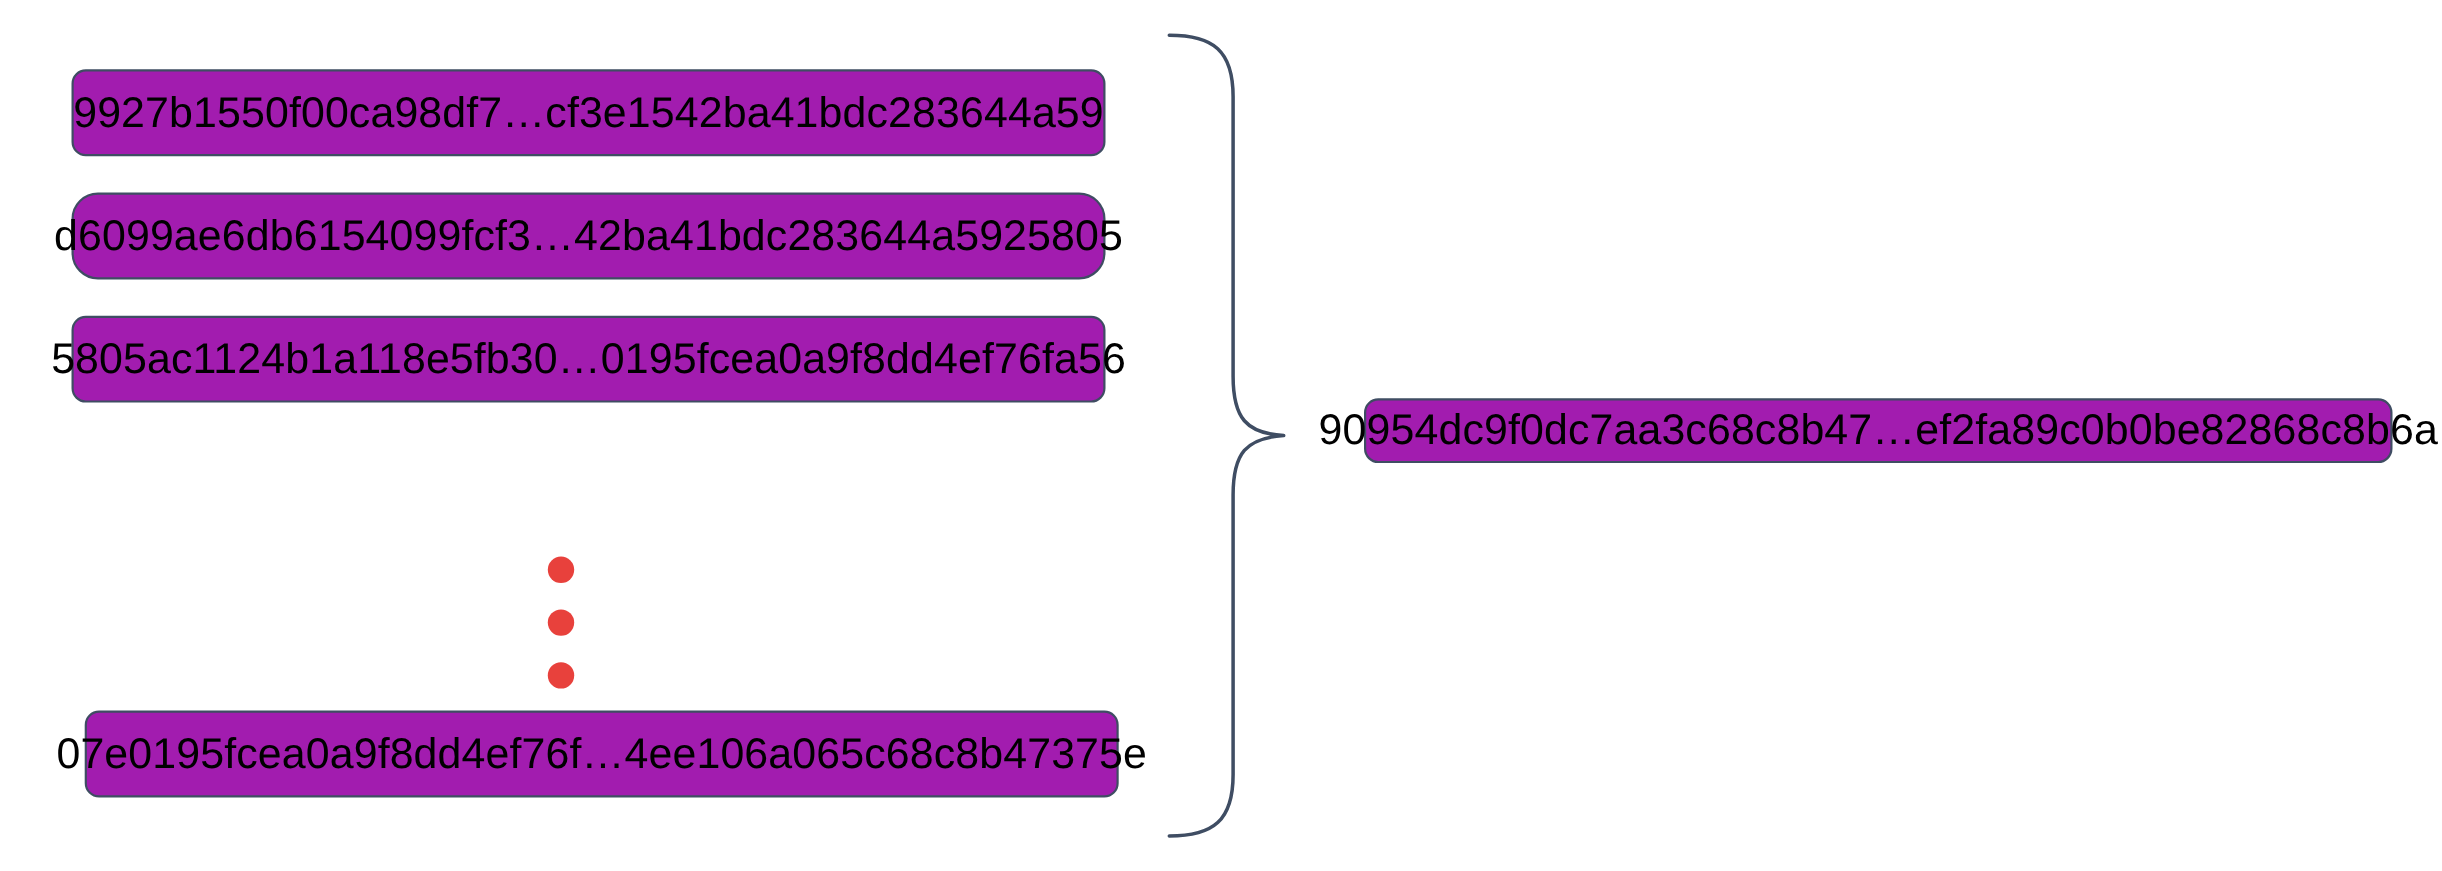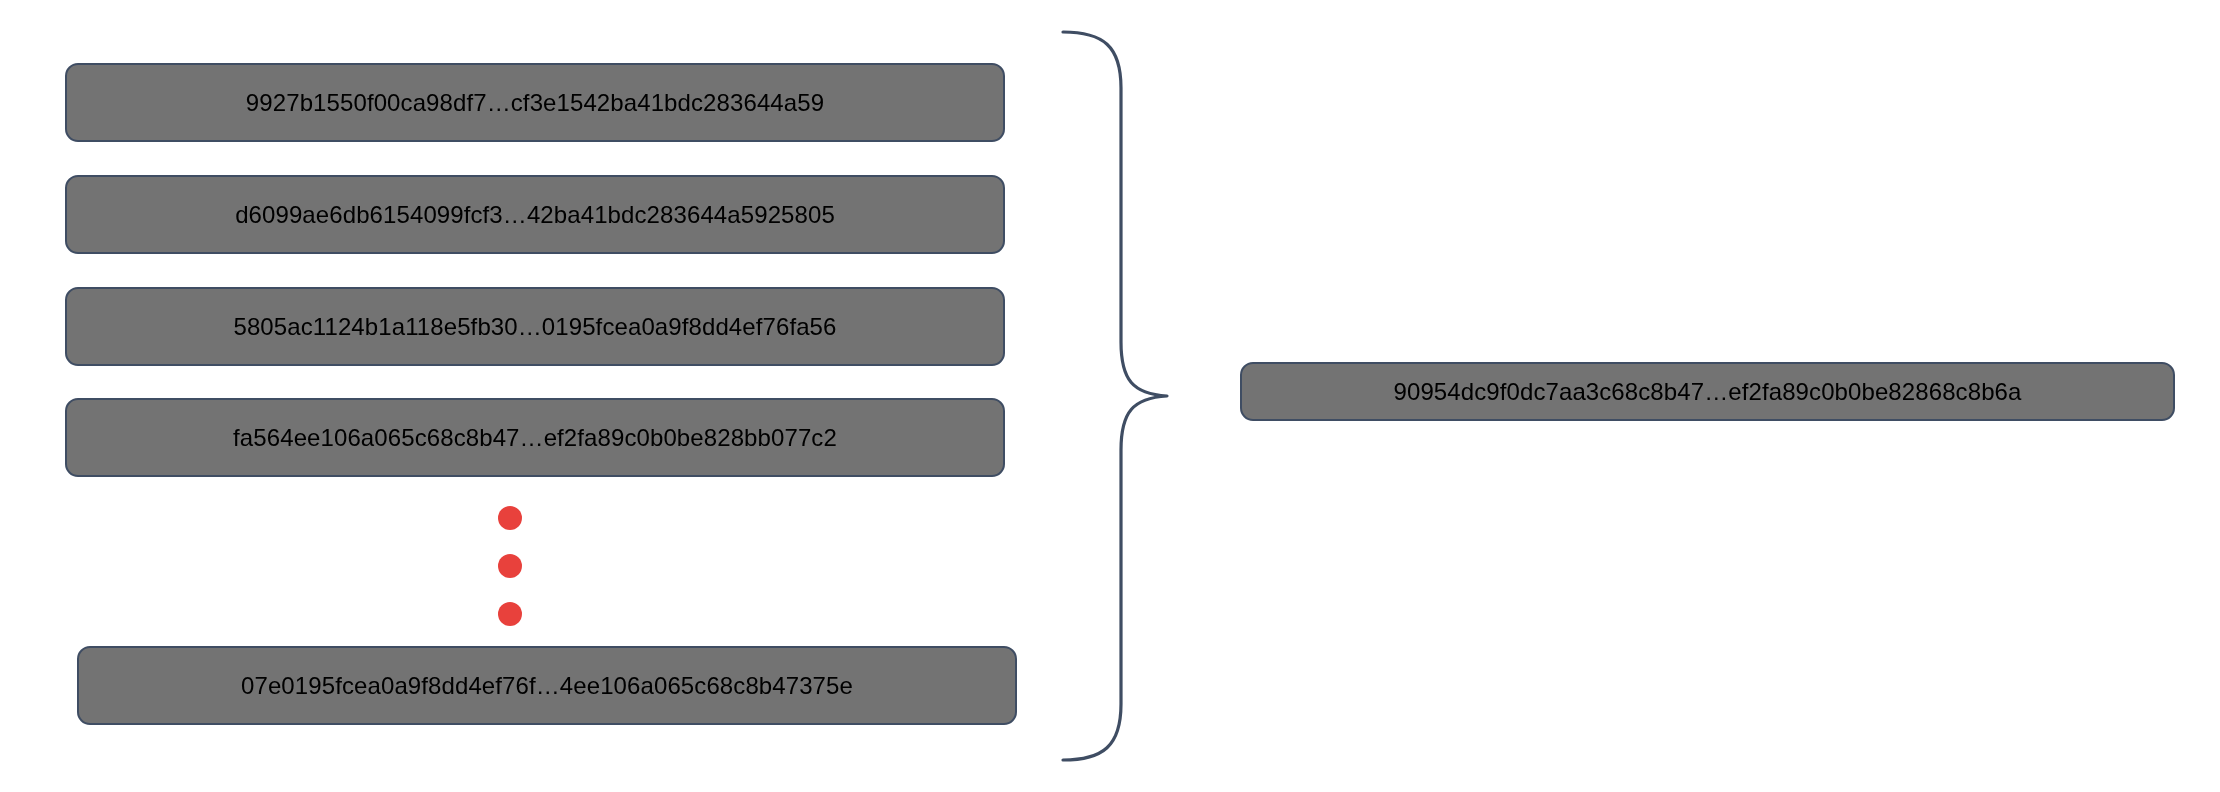"9927b1550f00ca98df7…cf3e1542ba41bdc28364" .hash-box { background: #737373 -> #a21caf; font-size: 24px -> 39px }
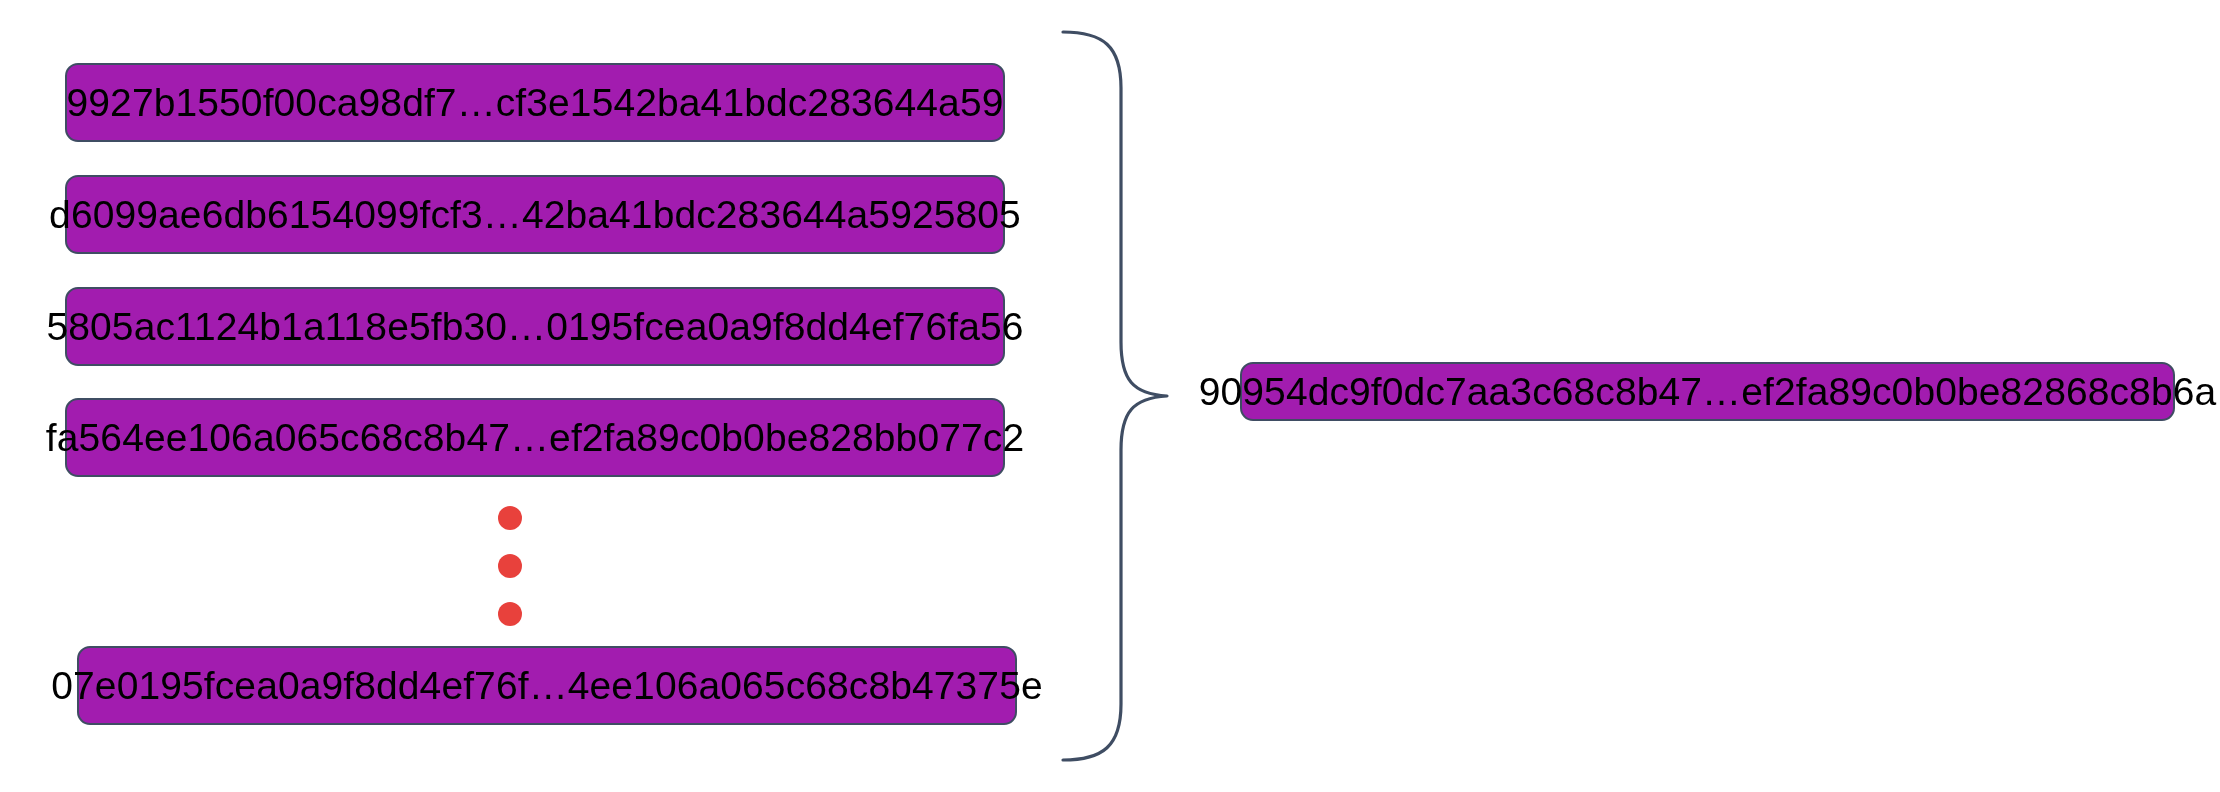"d6099ae6db6154099fcf3…42ba41bdc283644a59" #input-box-1 { border-radius: none -> 24px }
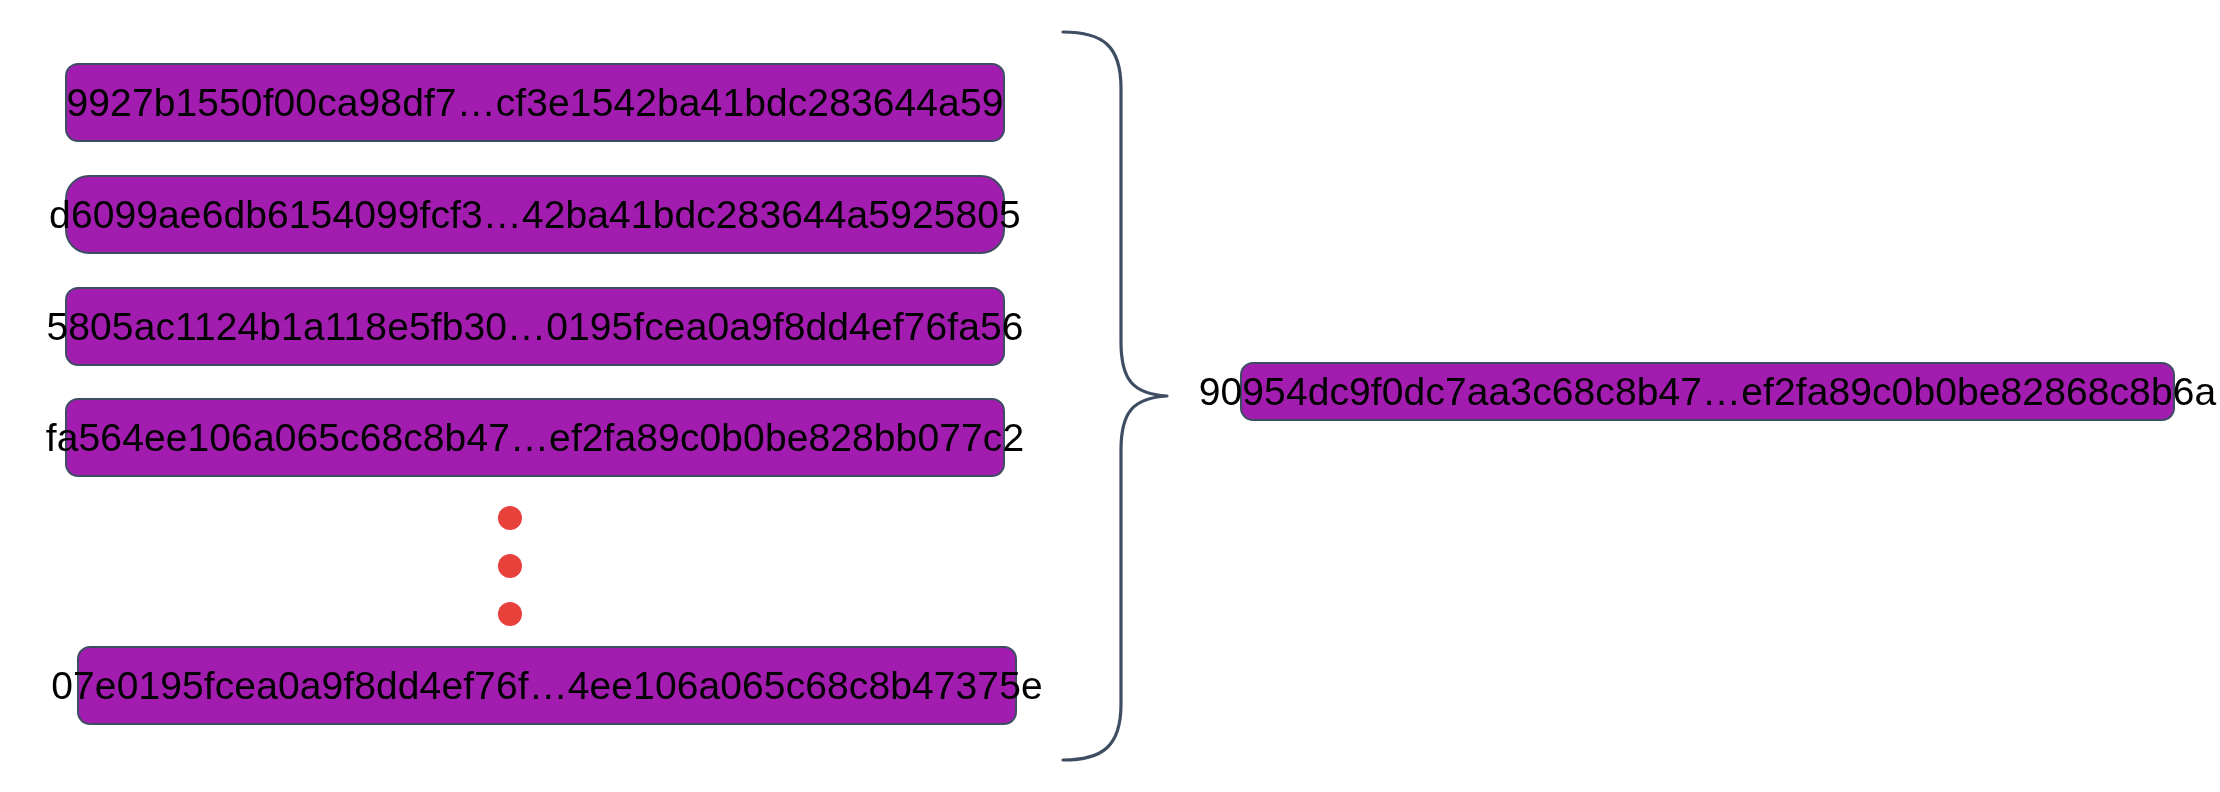"fa564ee106a065c68c8b47…ef2fa89c0b0be828b" div.hash-box { html: <div>fa564ee106a065c68c8b47…ef2fa89c0b0be828bb077c2</div> -> none }
